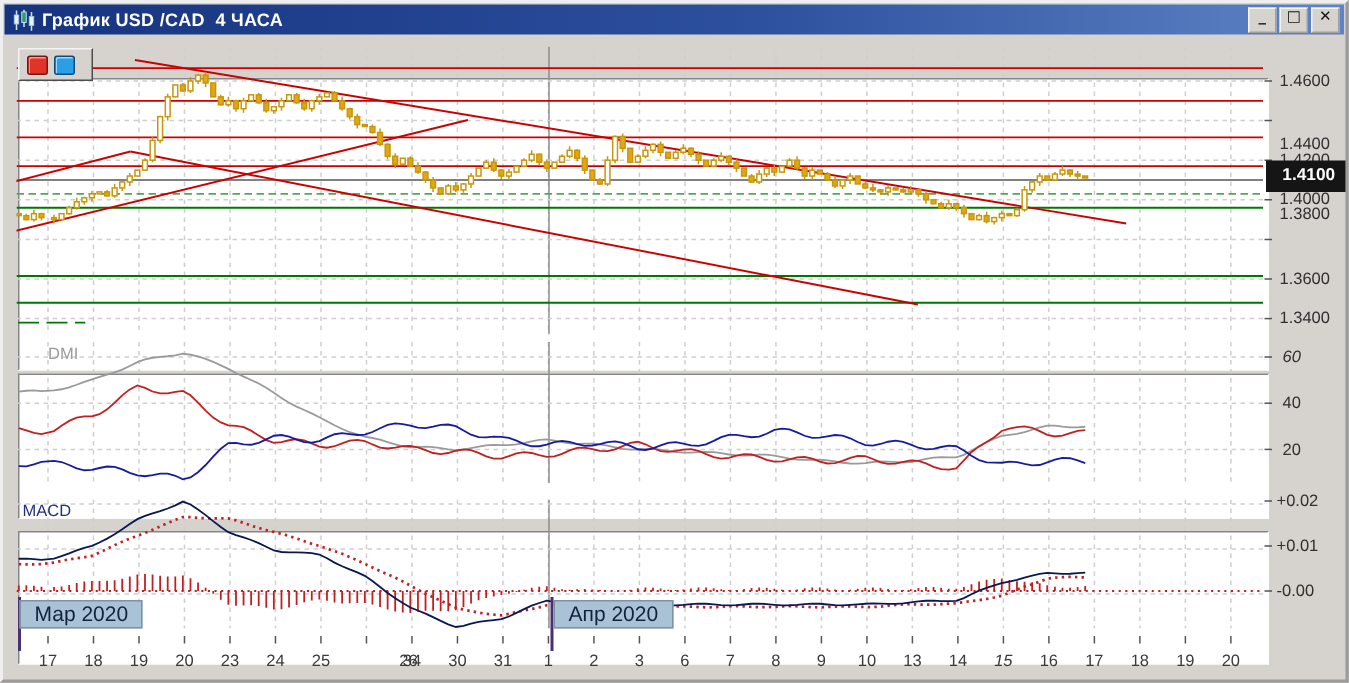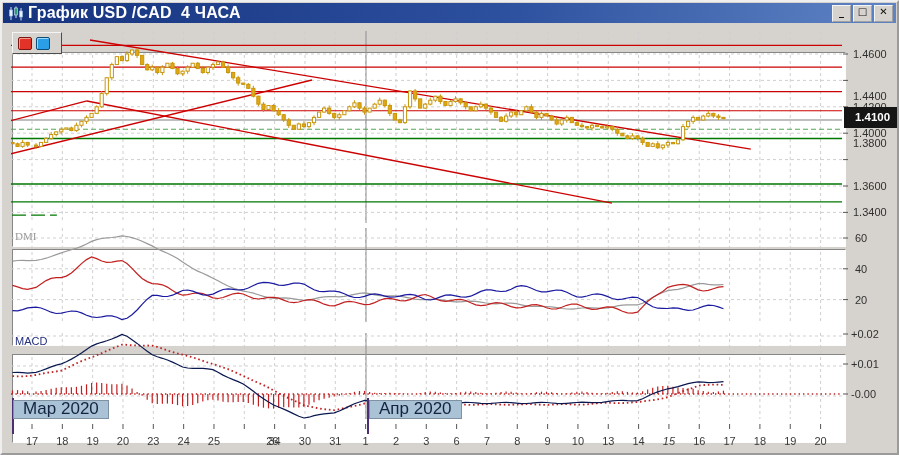"График USD /CAD 4 ЧАСА" .title-text { font-size: 16px -> 12px }
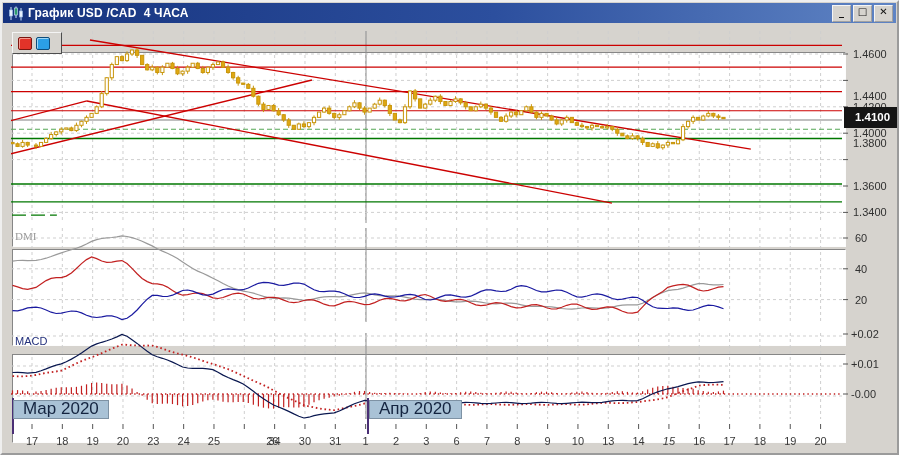"DMI" #dmi-label { font-family: Liberation Serif, serif -> none; left: 13px -> 30px }
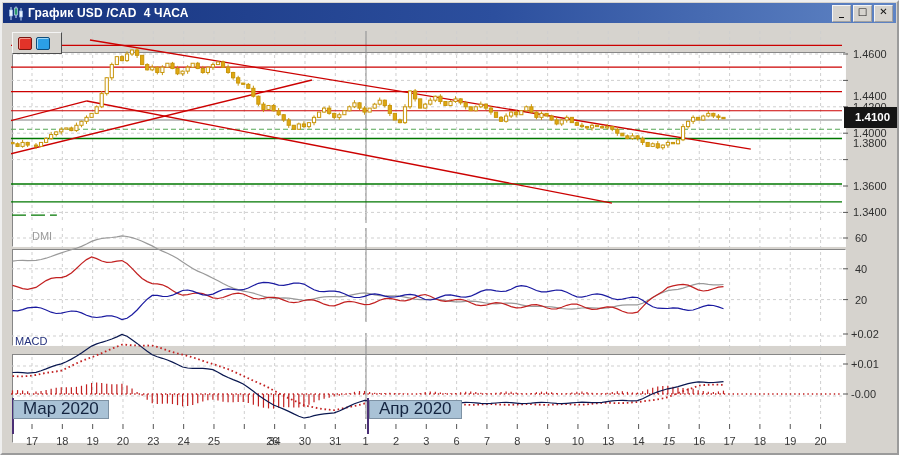"60" div.axlab { font-style: none -> italic }
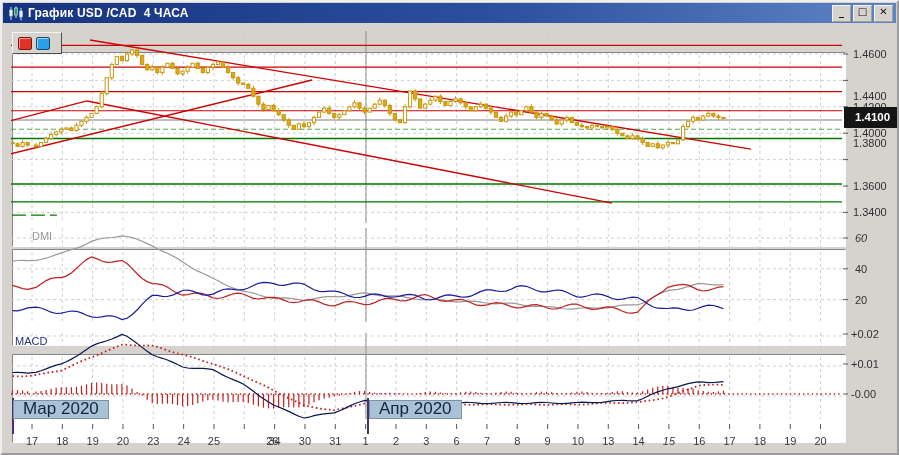"Мар 2020" .month-badge { font-size: 17px -> 14px }
